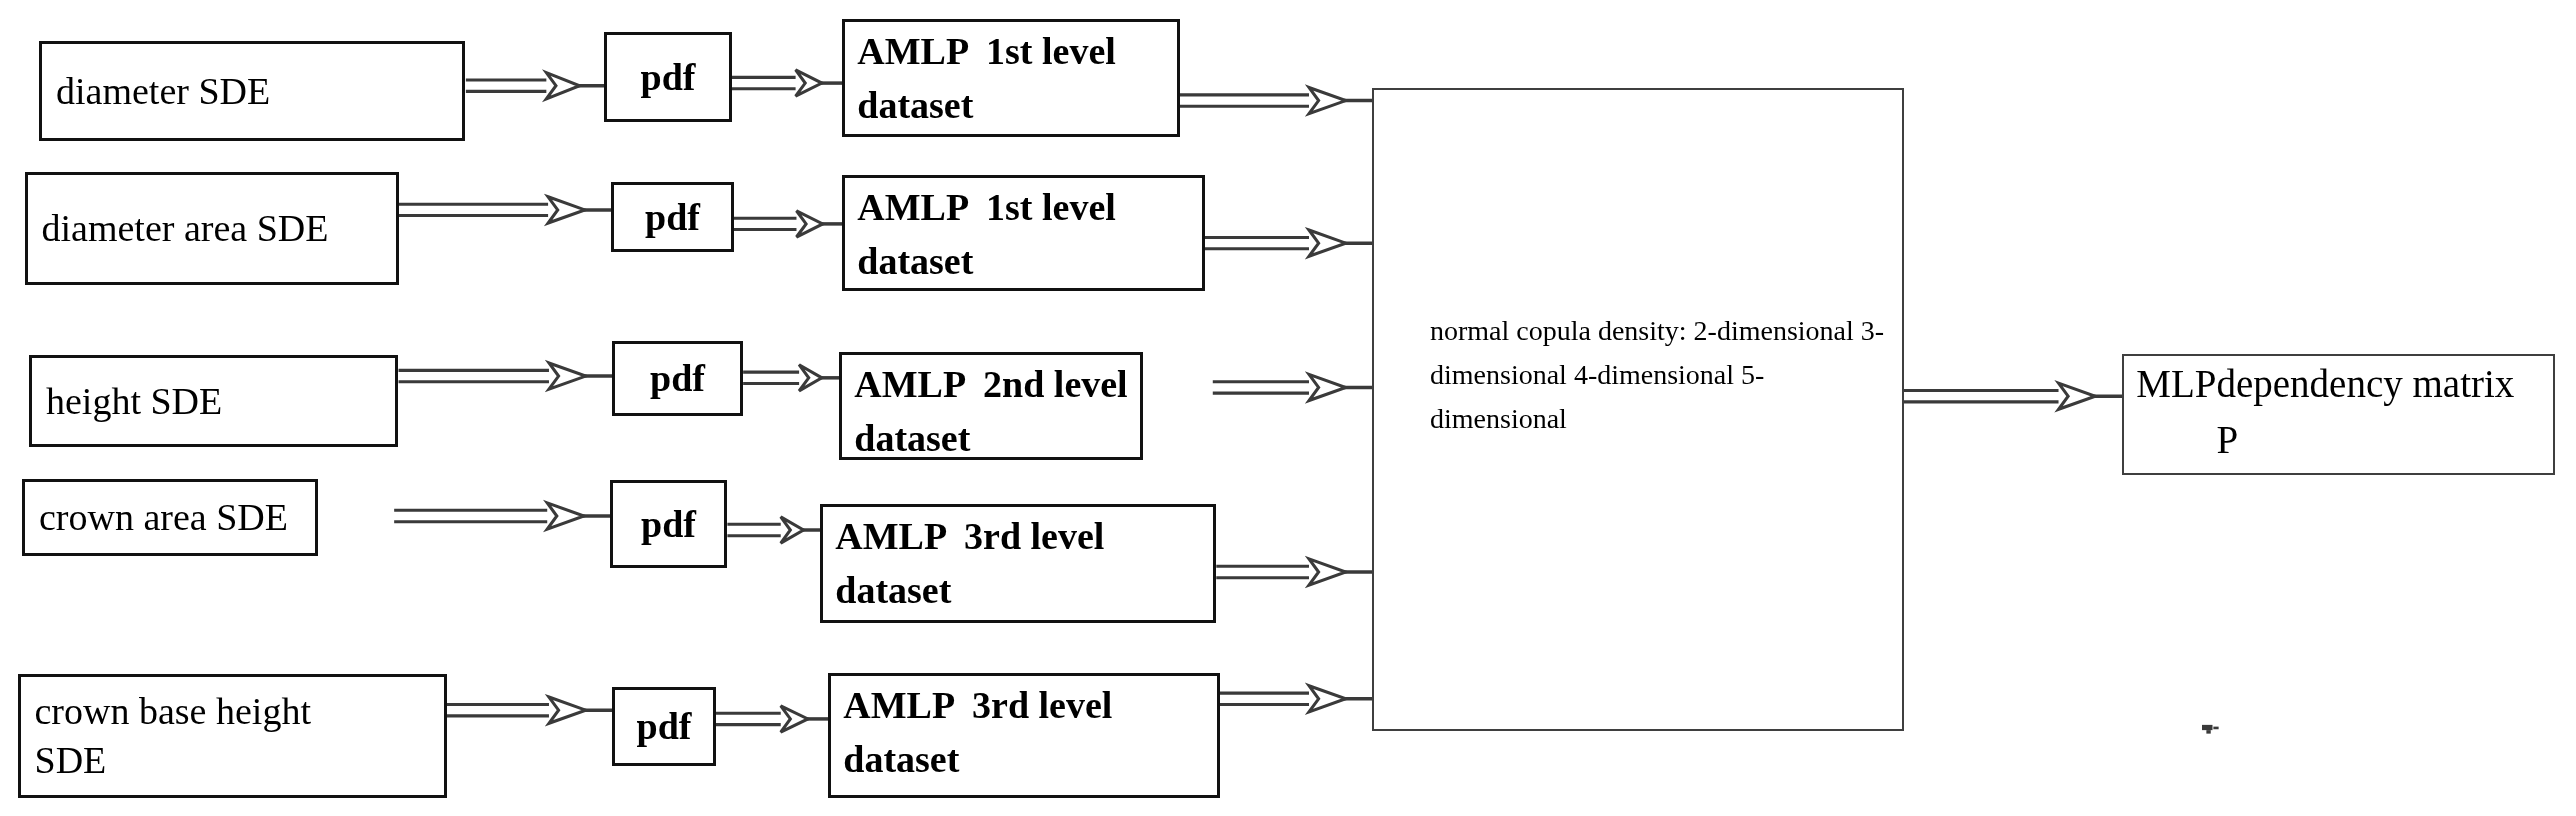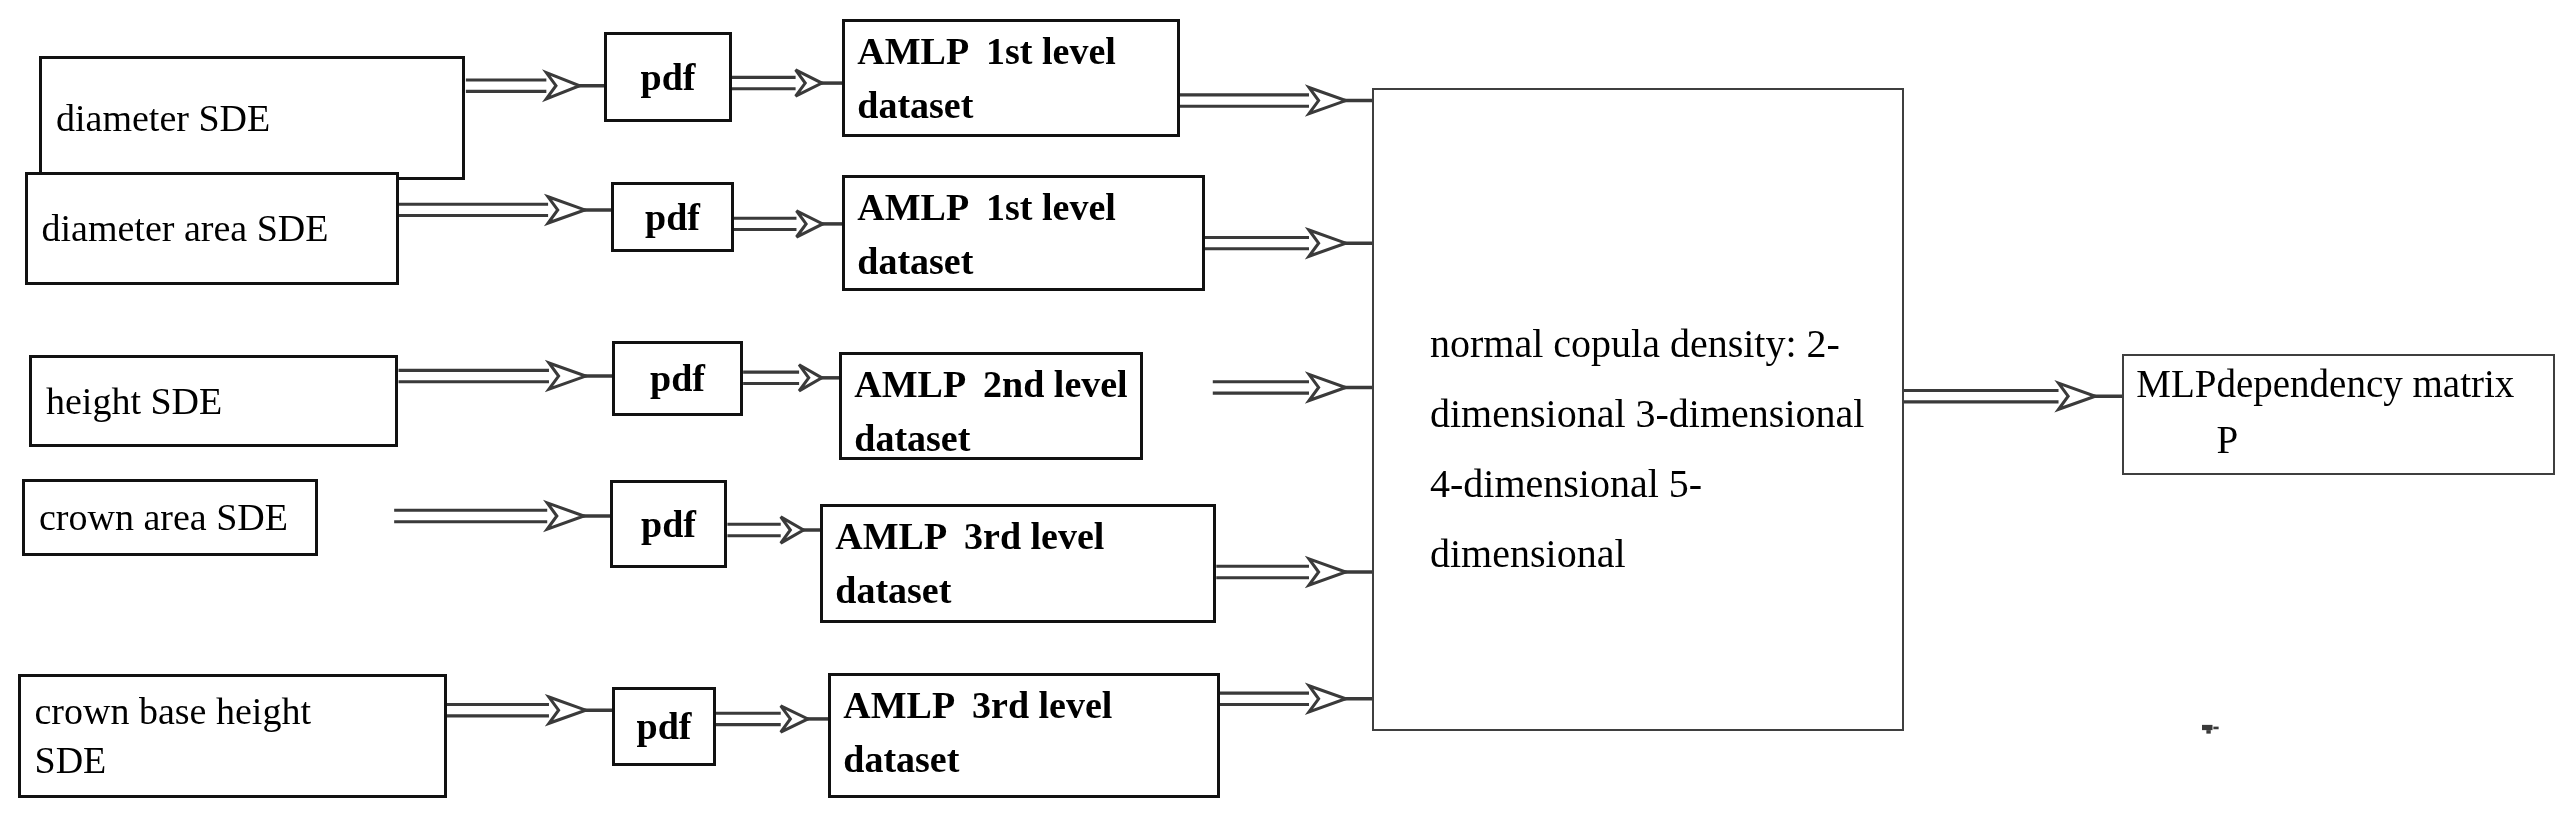"diameter SDE" div.node { height: 124px -> 100px; top: 56px -> 41px }
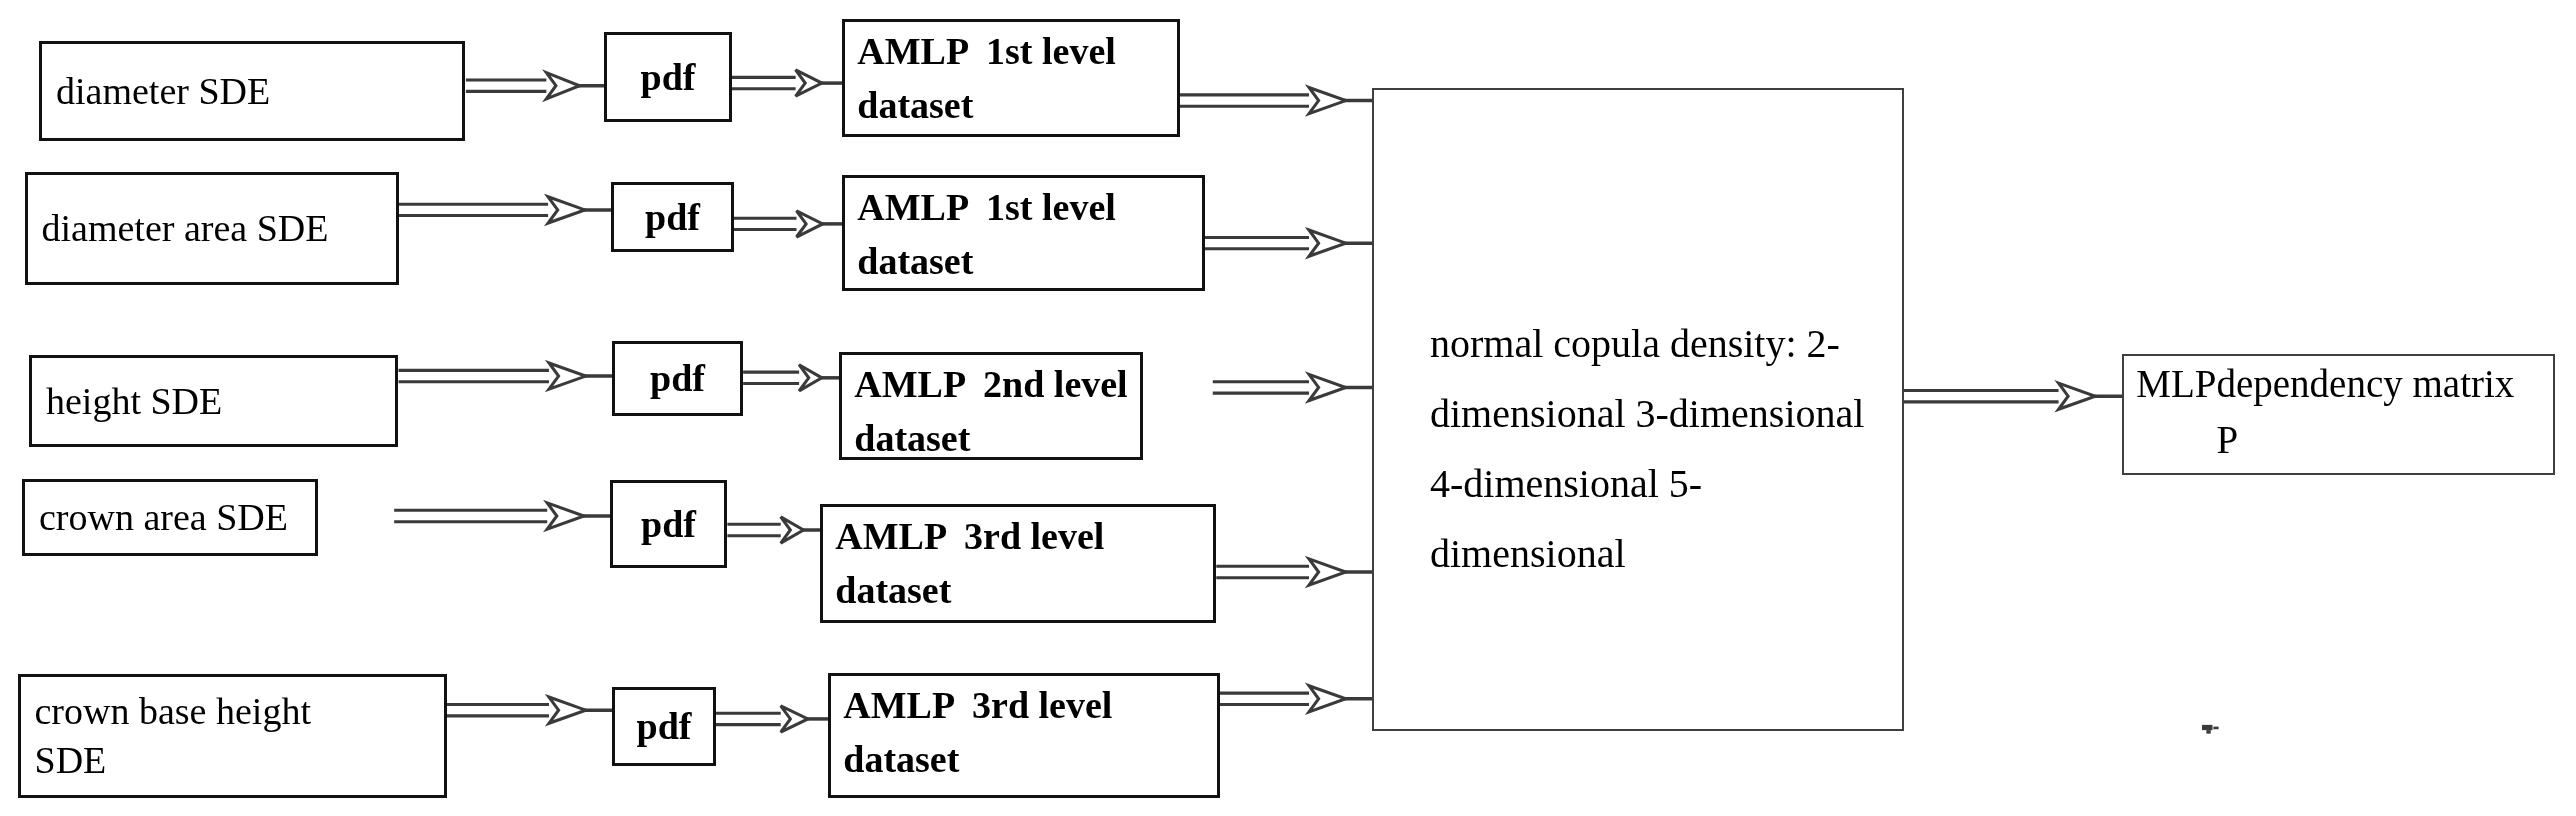"normal copula density: 2-dimensional" .panel { font-size: 40px -> 28px; line-height: 70px -> 44px }
